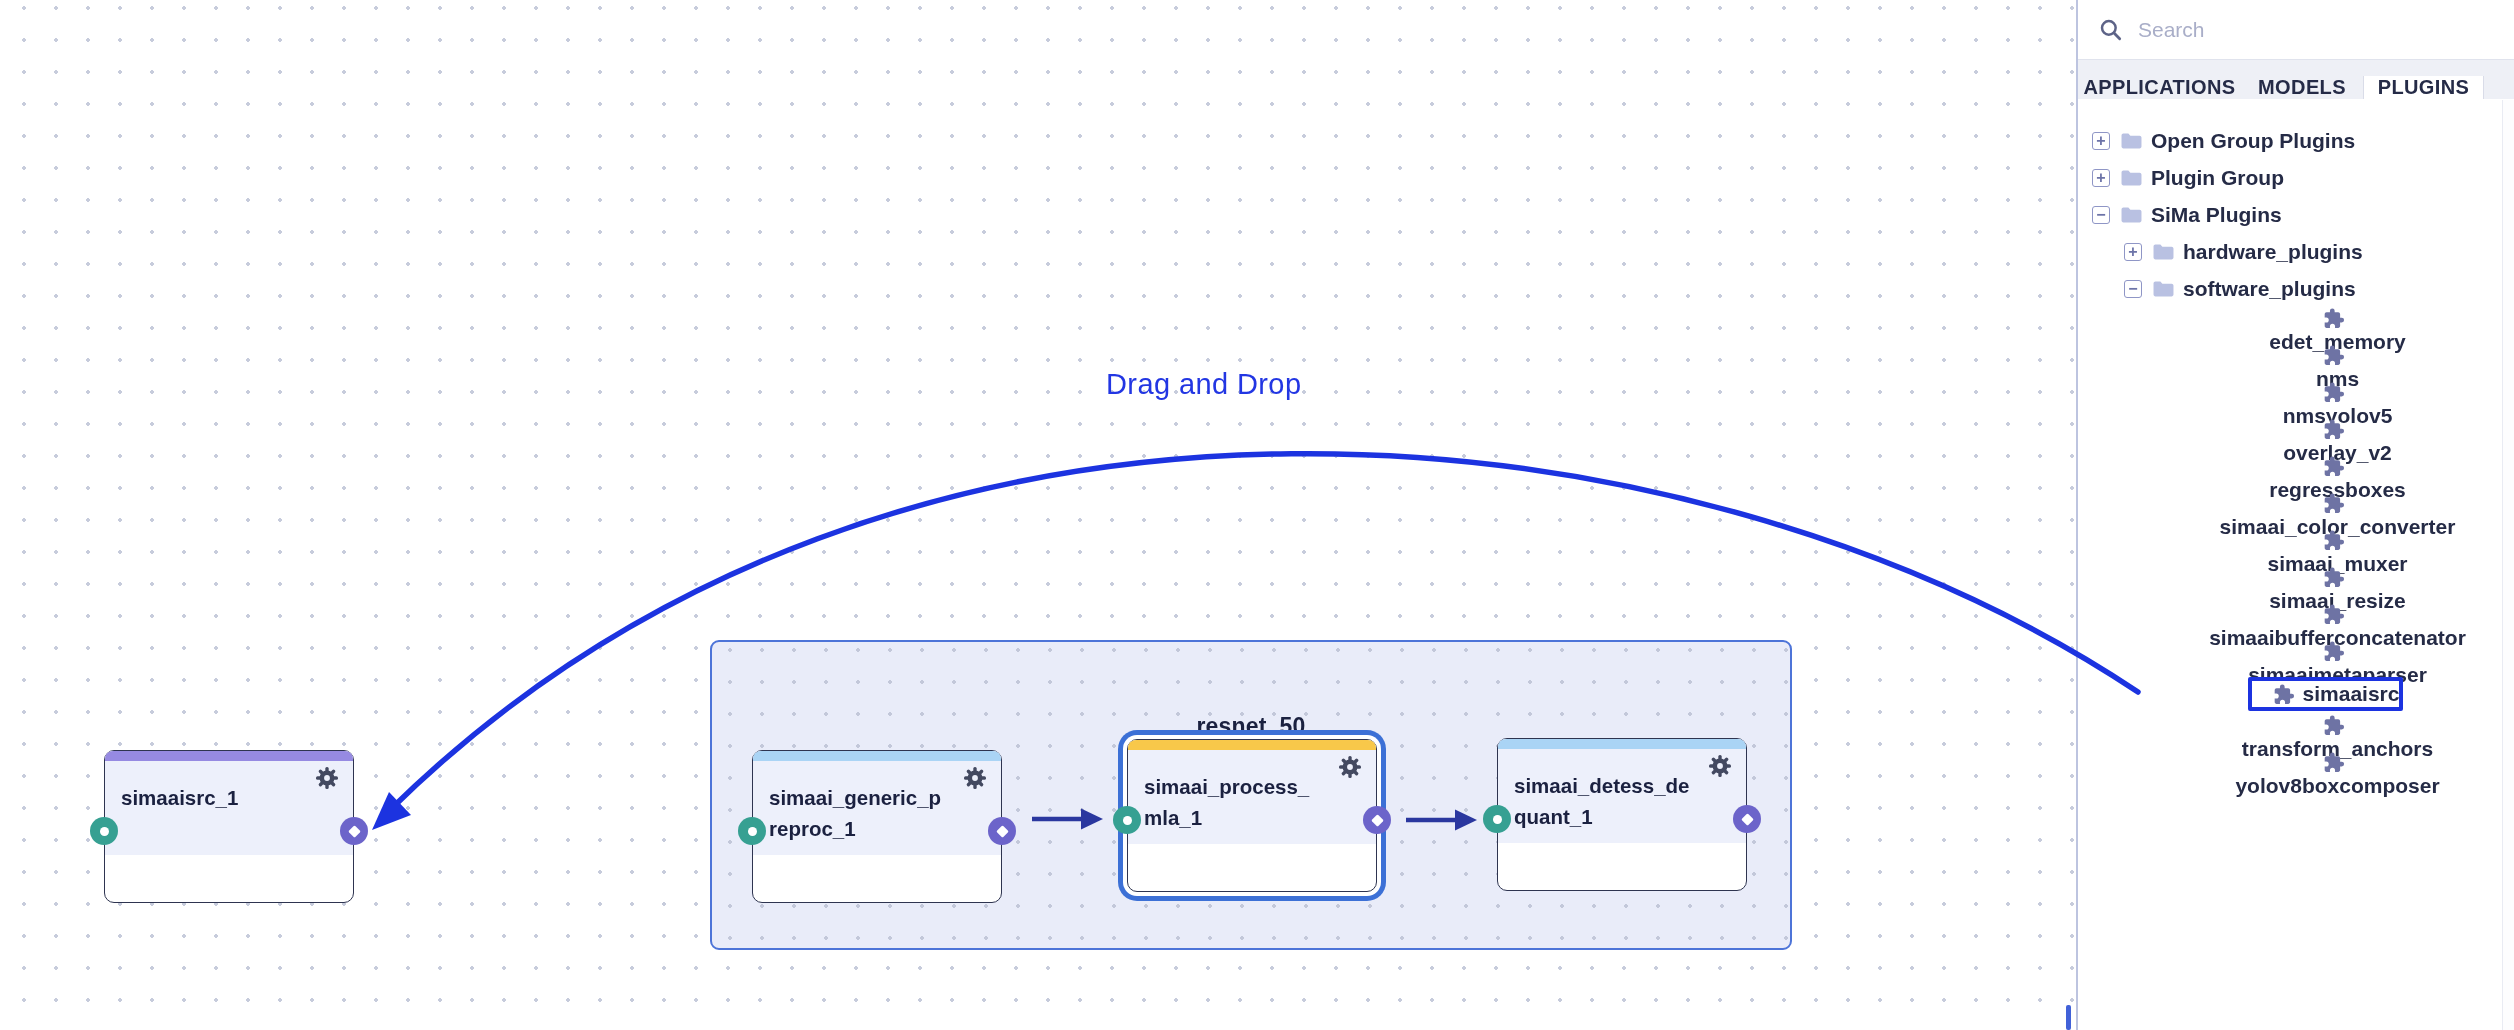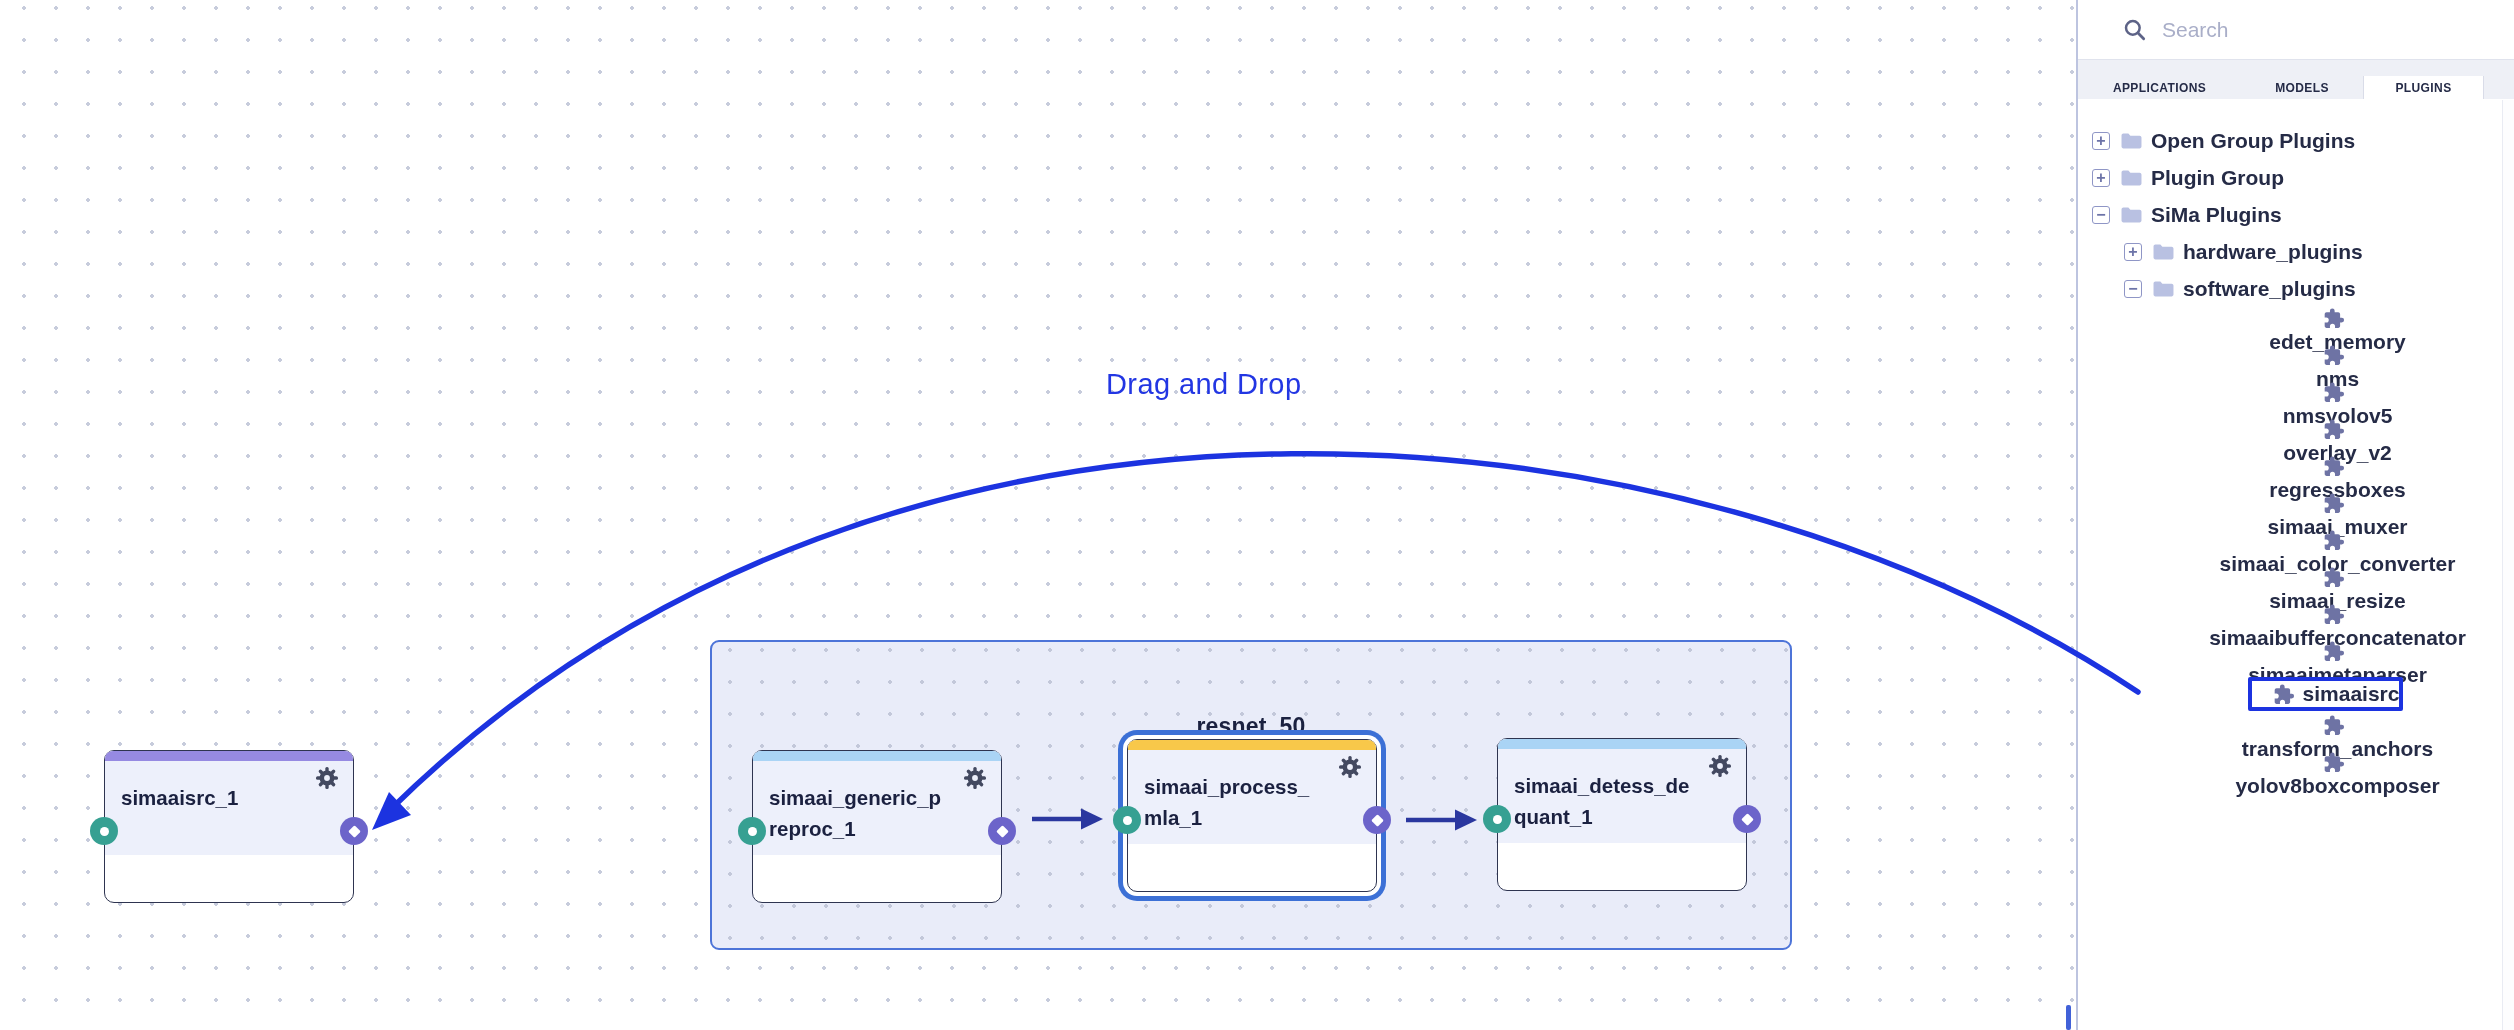"Search" .searchbar { margin-left: 24px -> none }
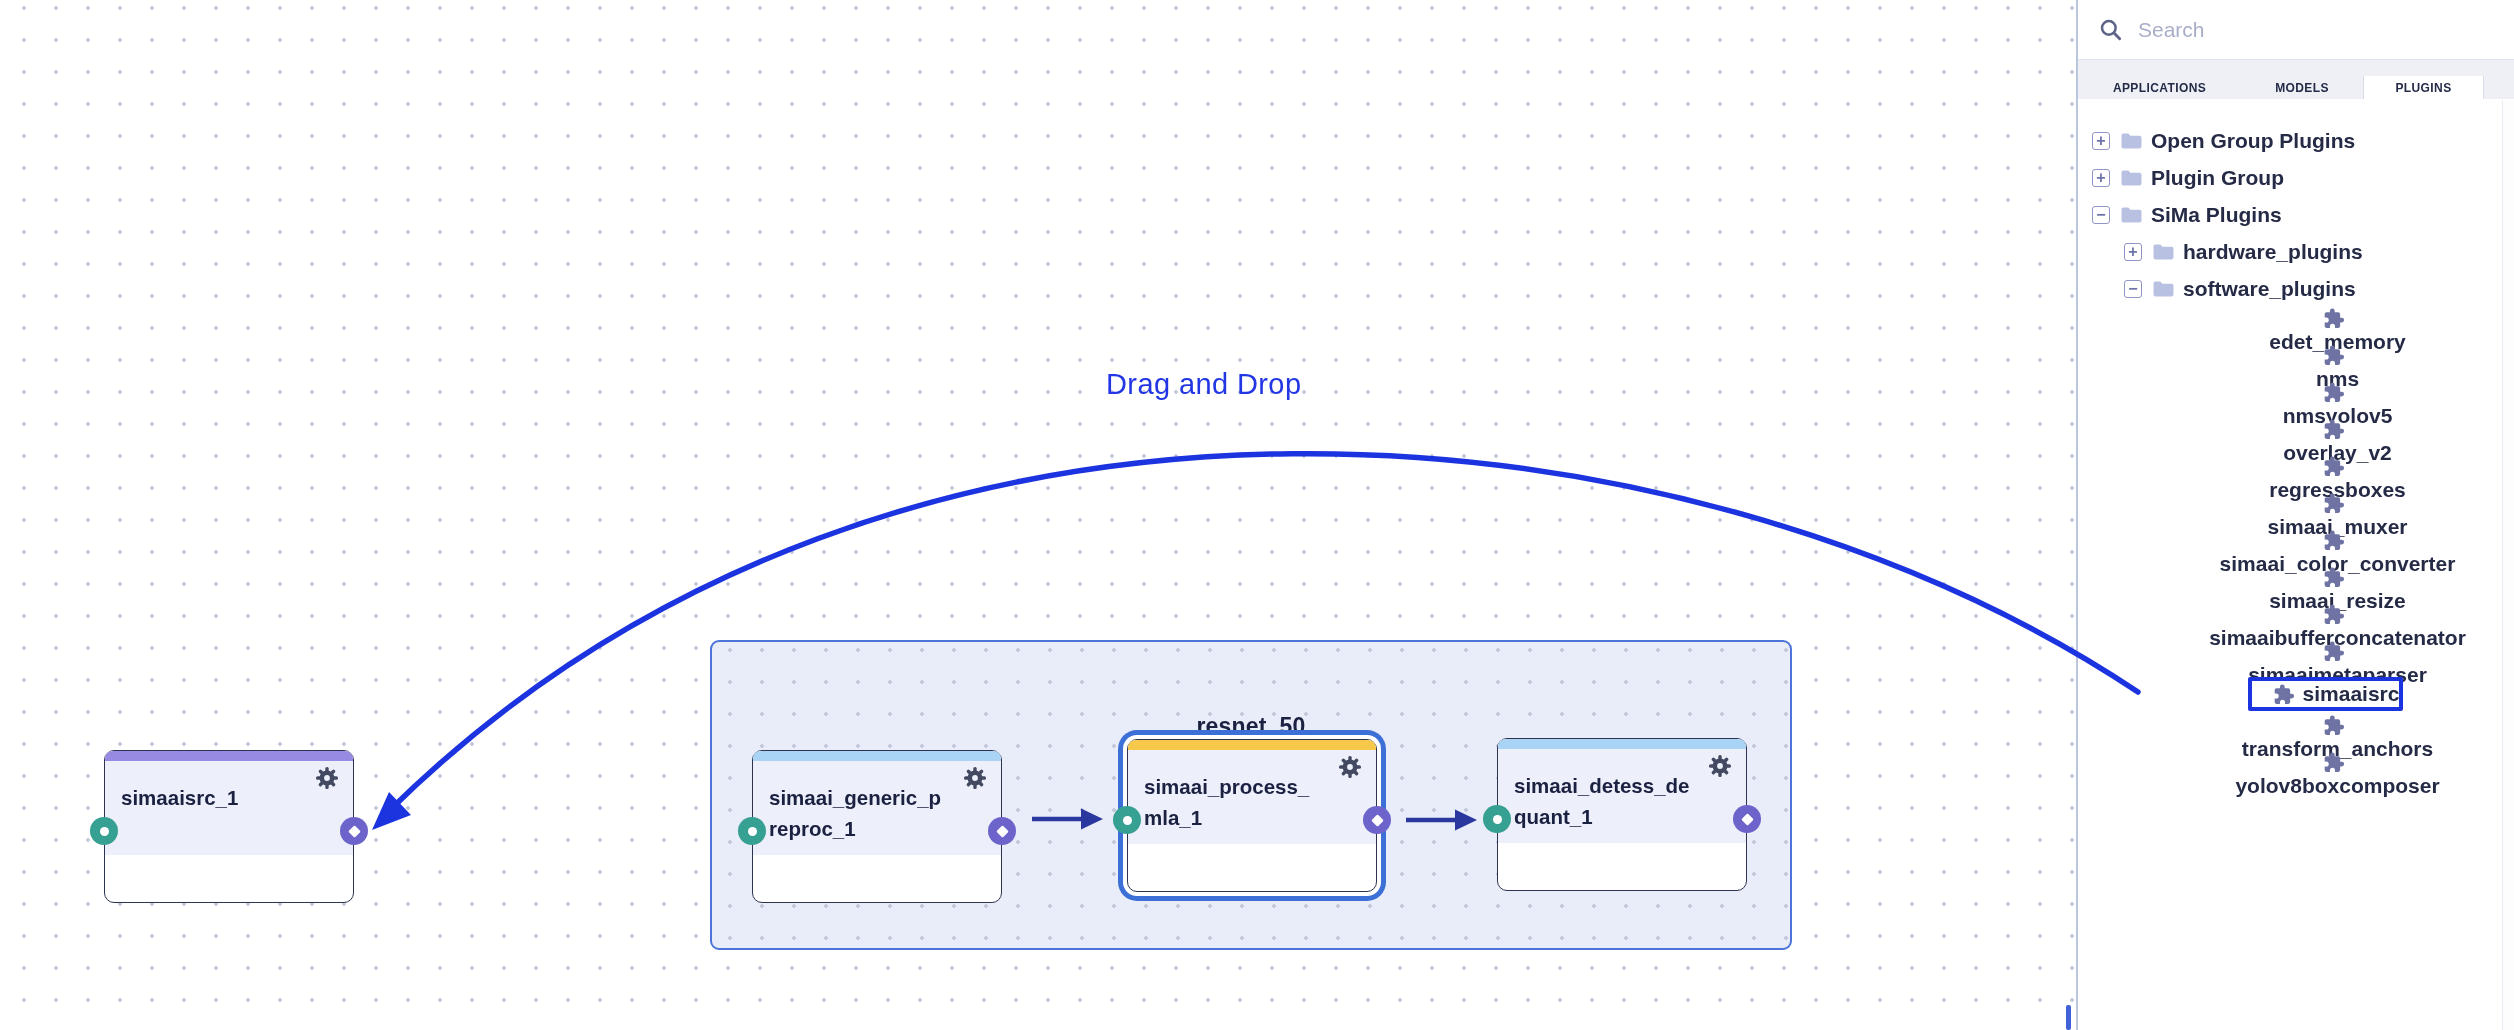"APPLICATIONS" .tab { font-size: 12px -> 20px }
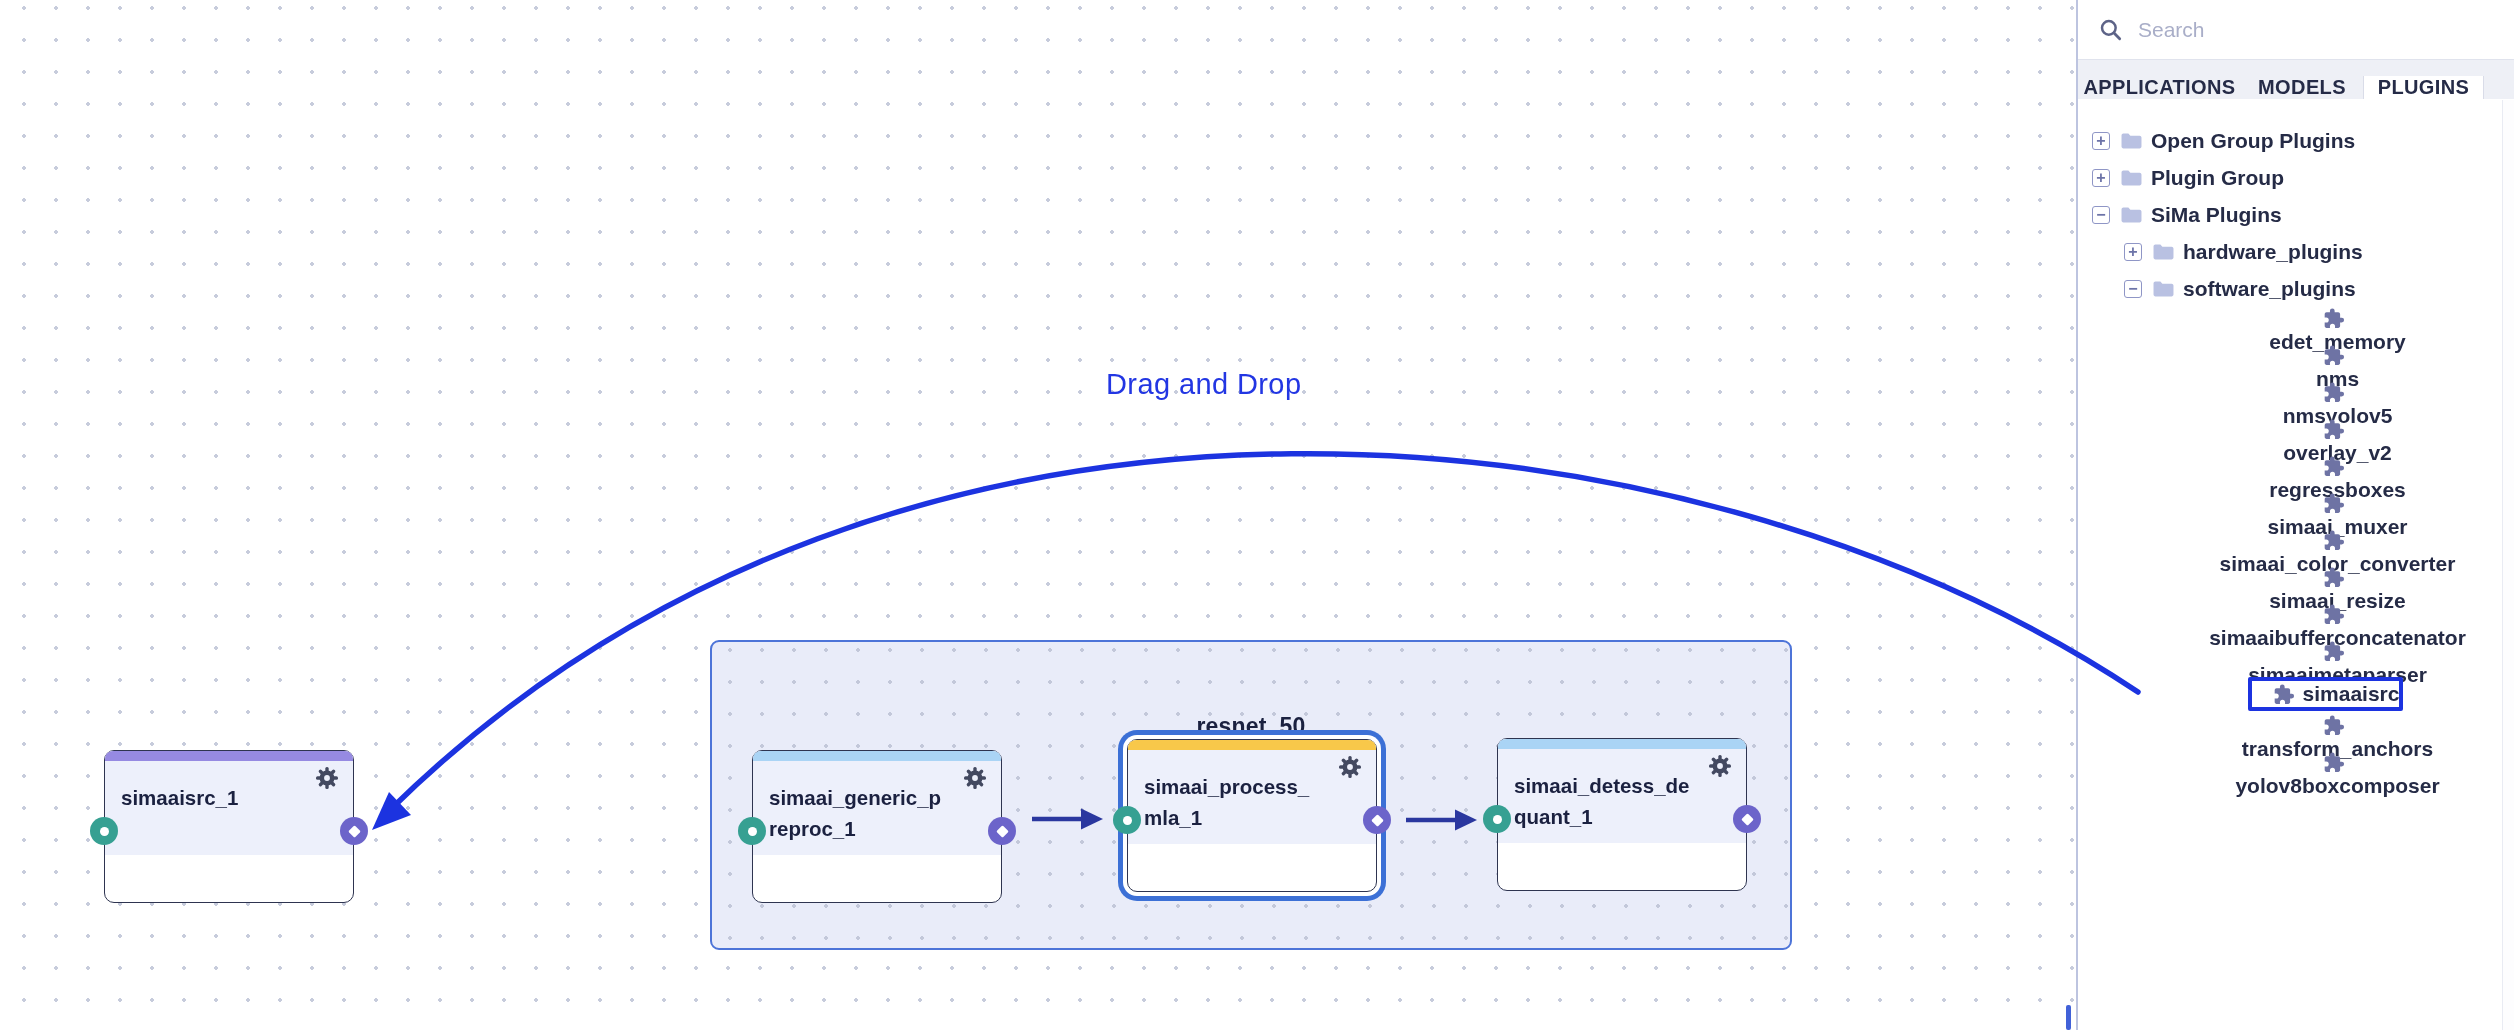"simaai_muxer" div.trow { order: before "simaai_color_converter" -> after "simaai_color_converter" }
